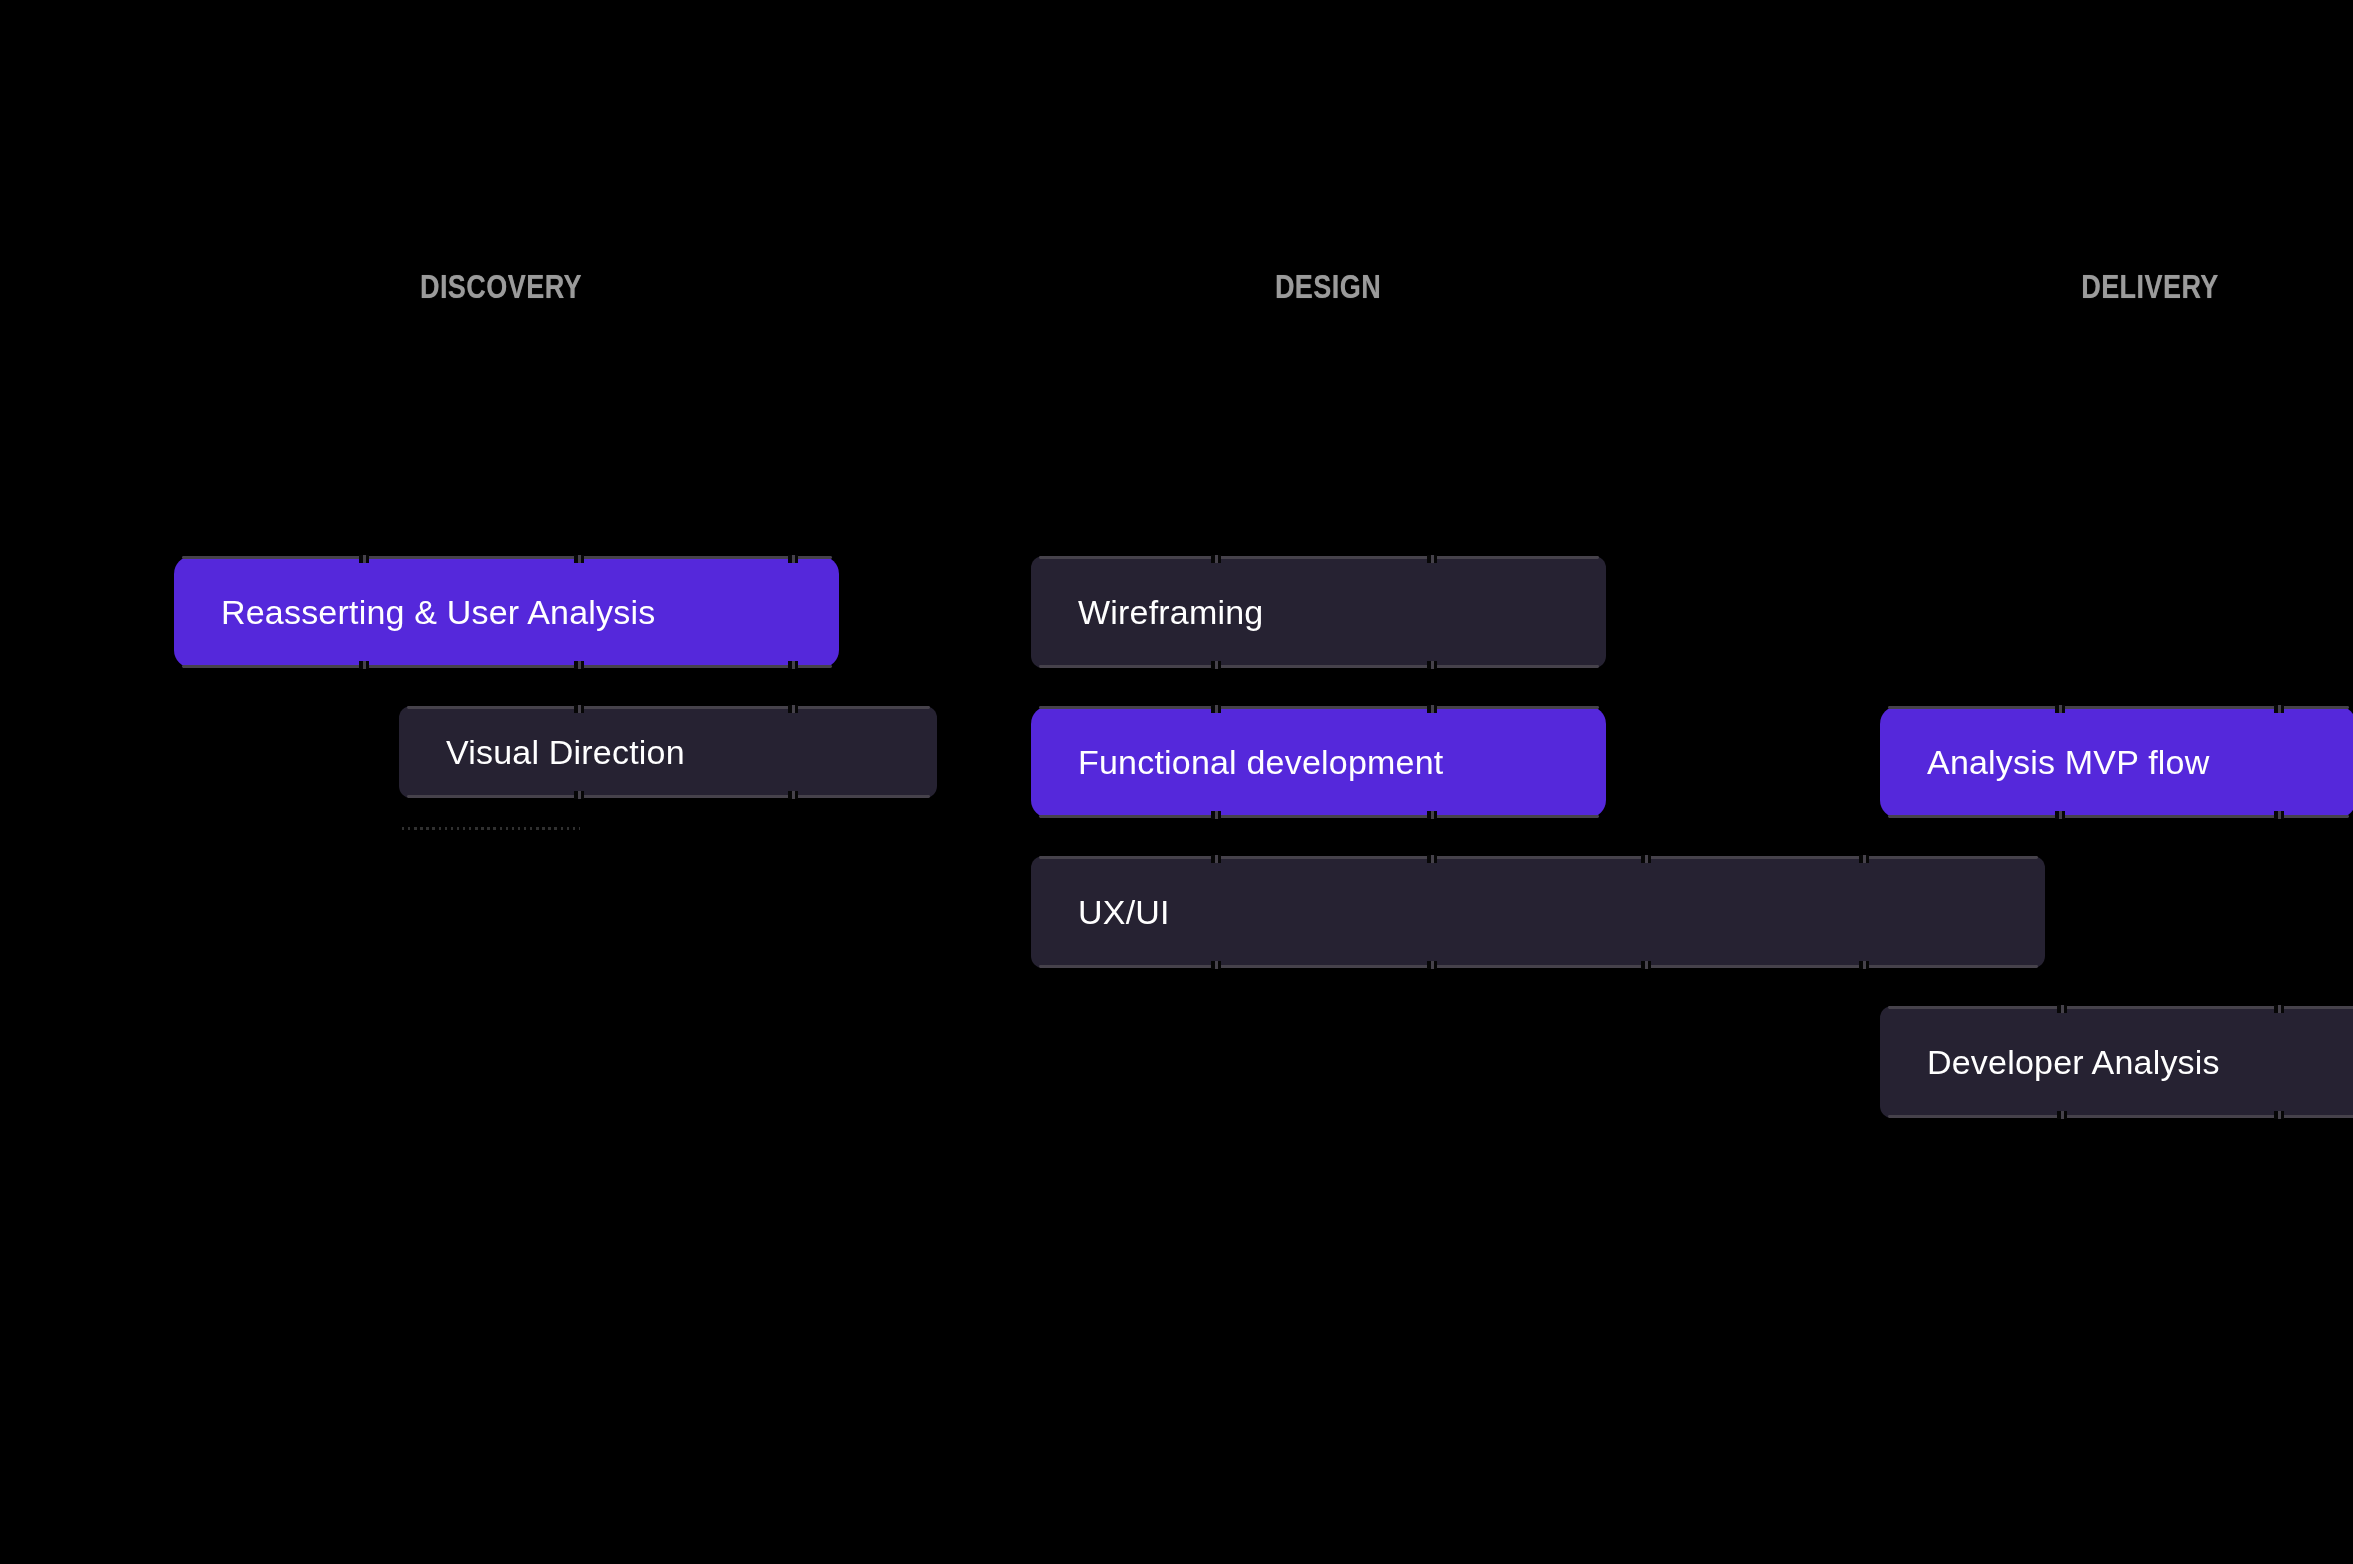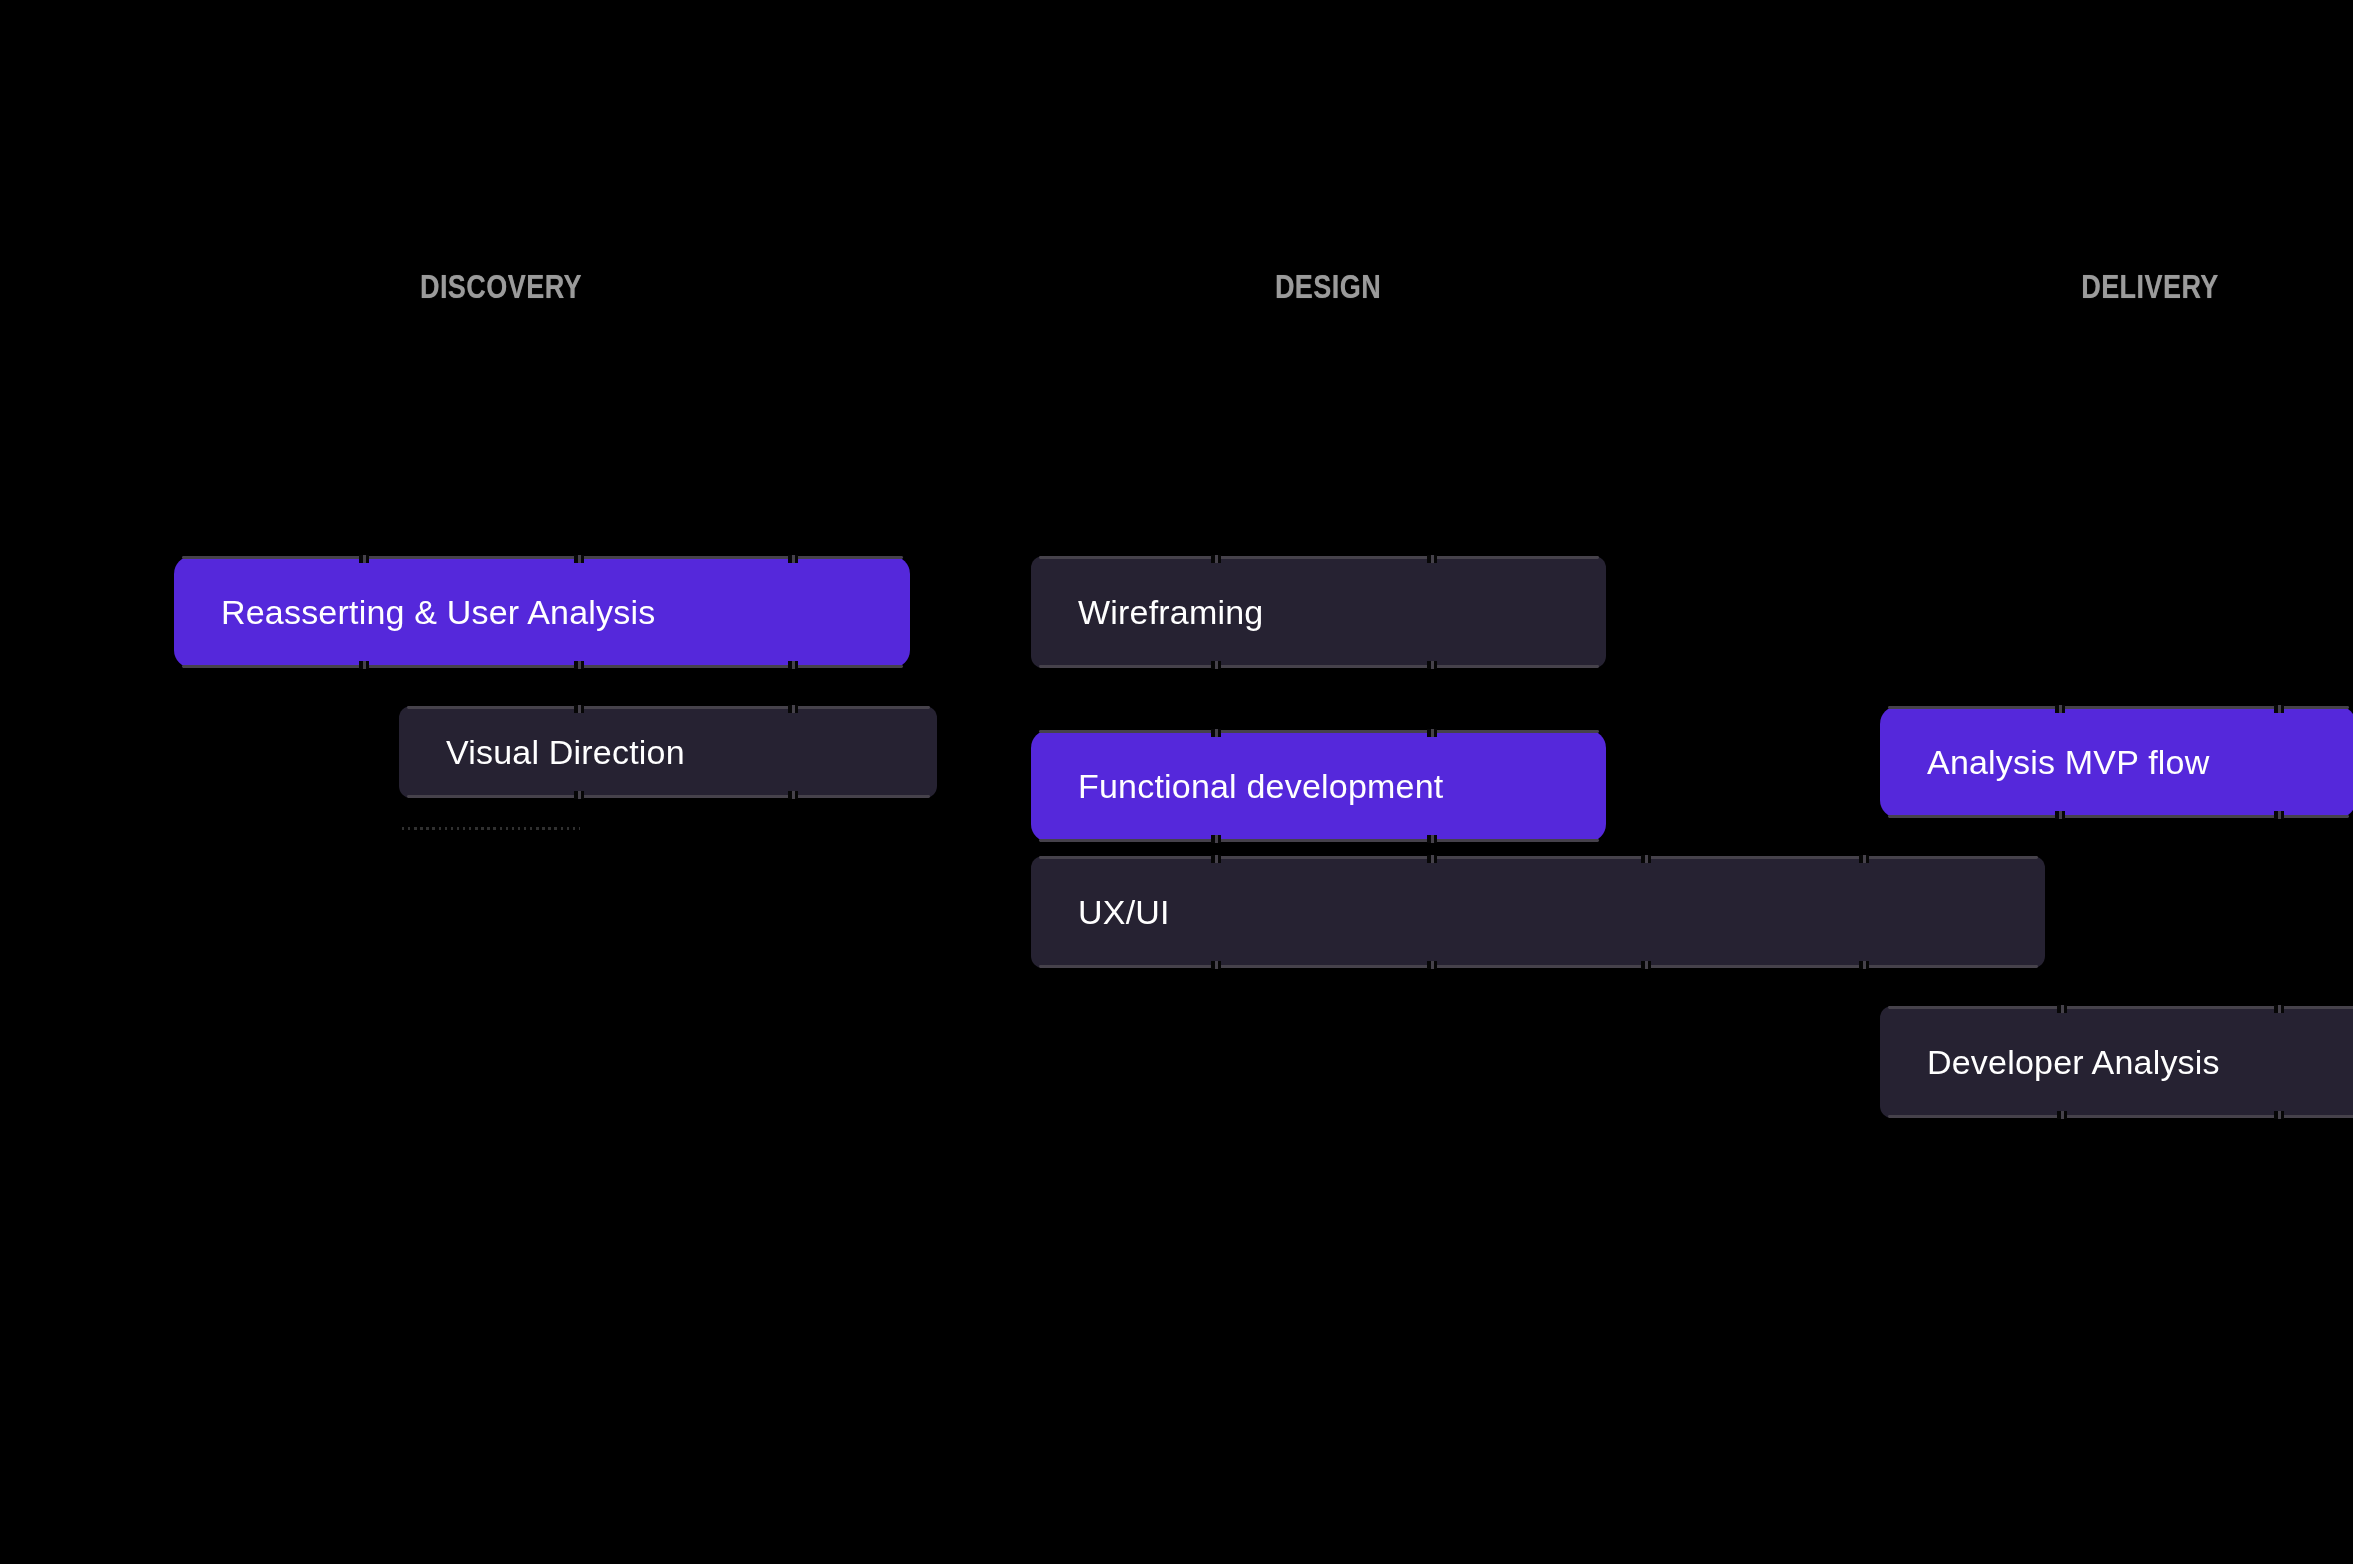"Reasserting & User Analysis" div.bar { width: 736px -> 665px }
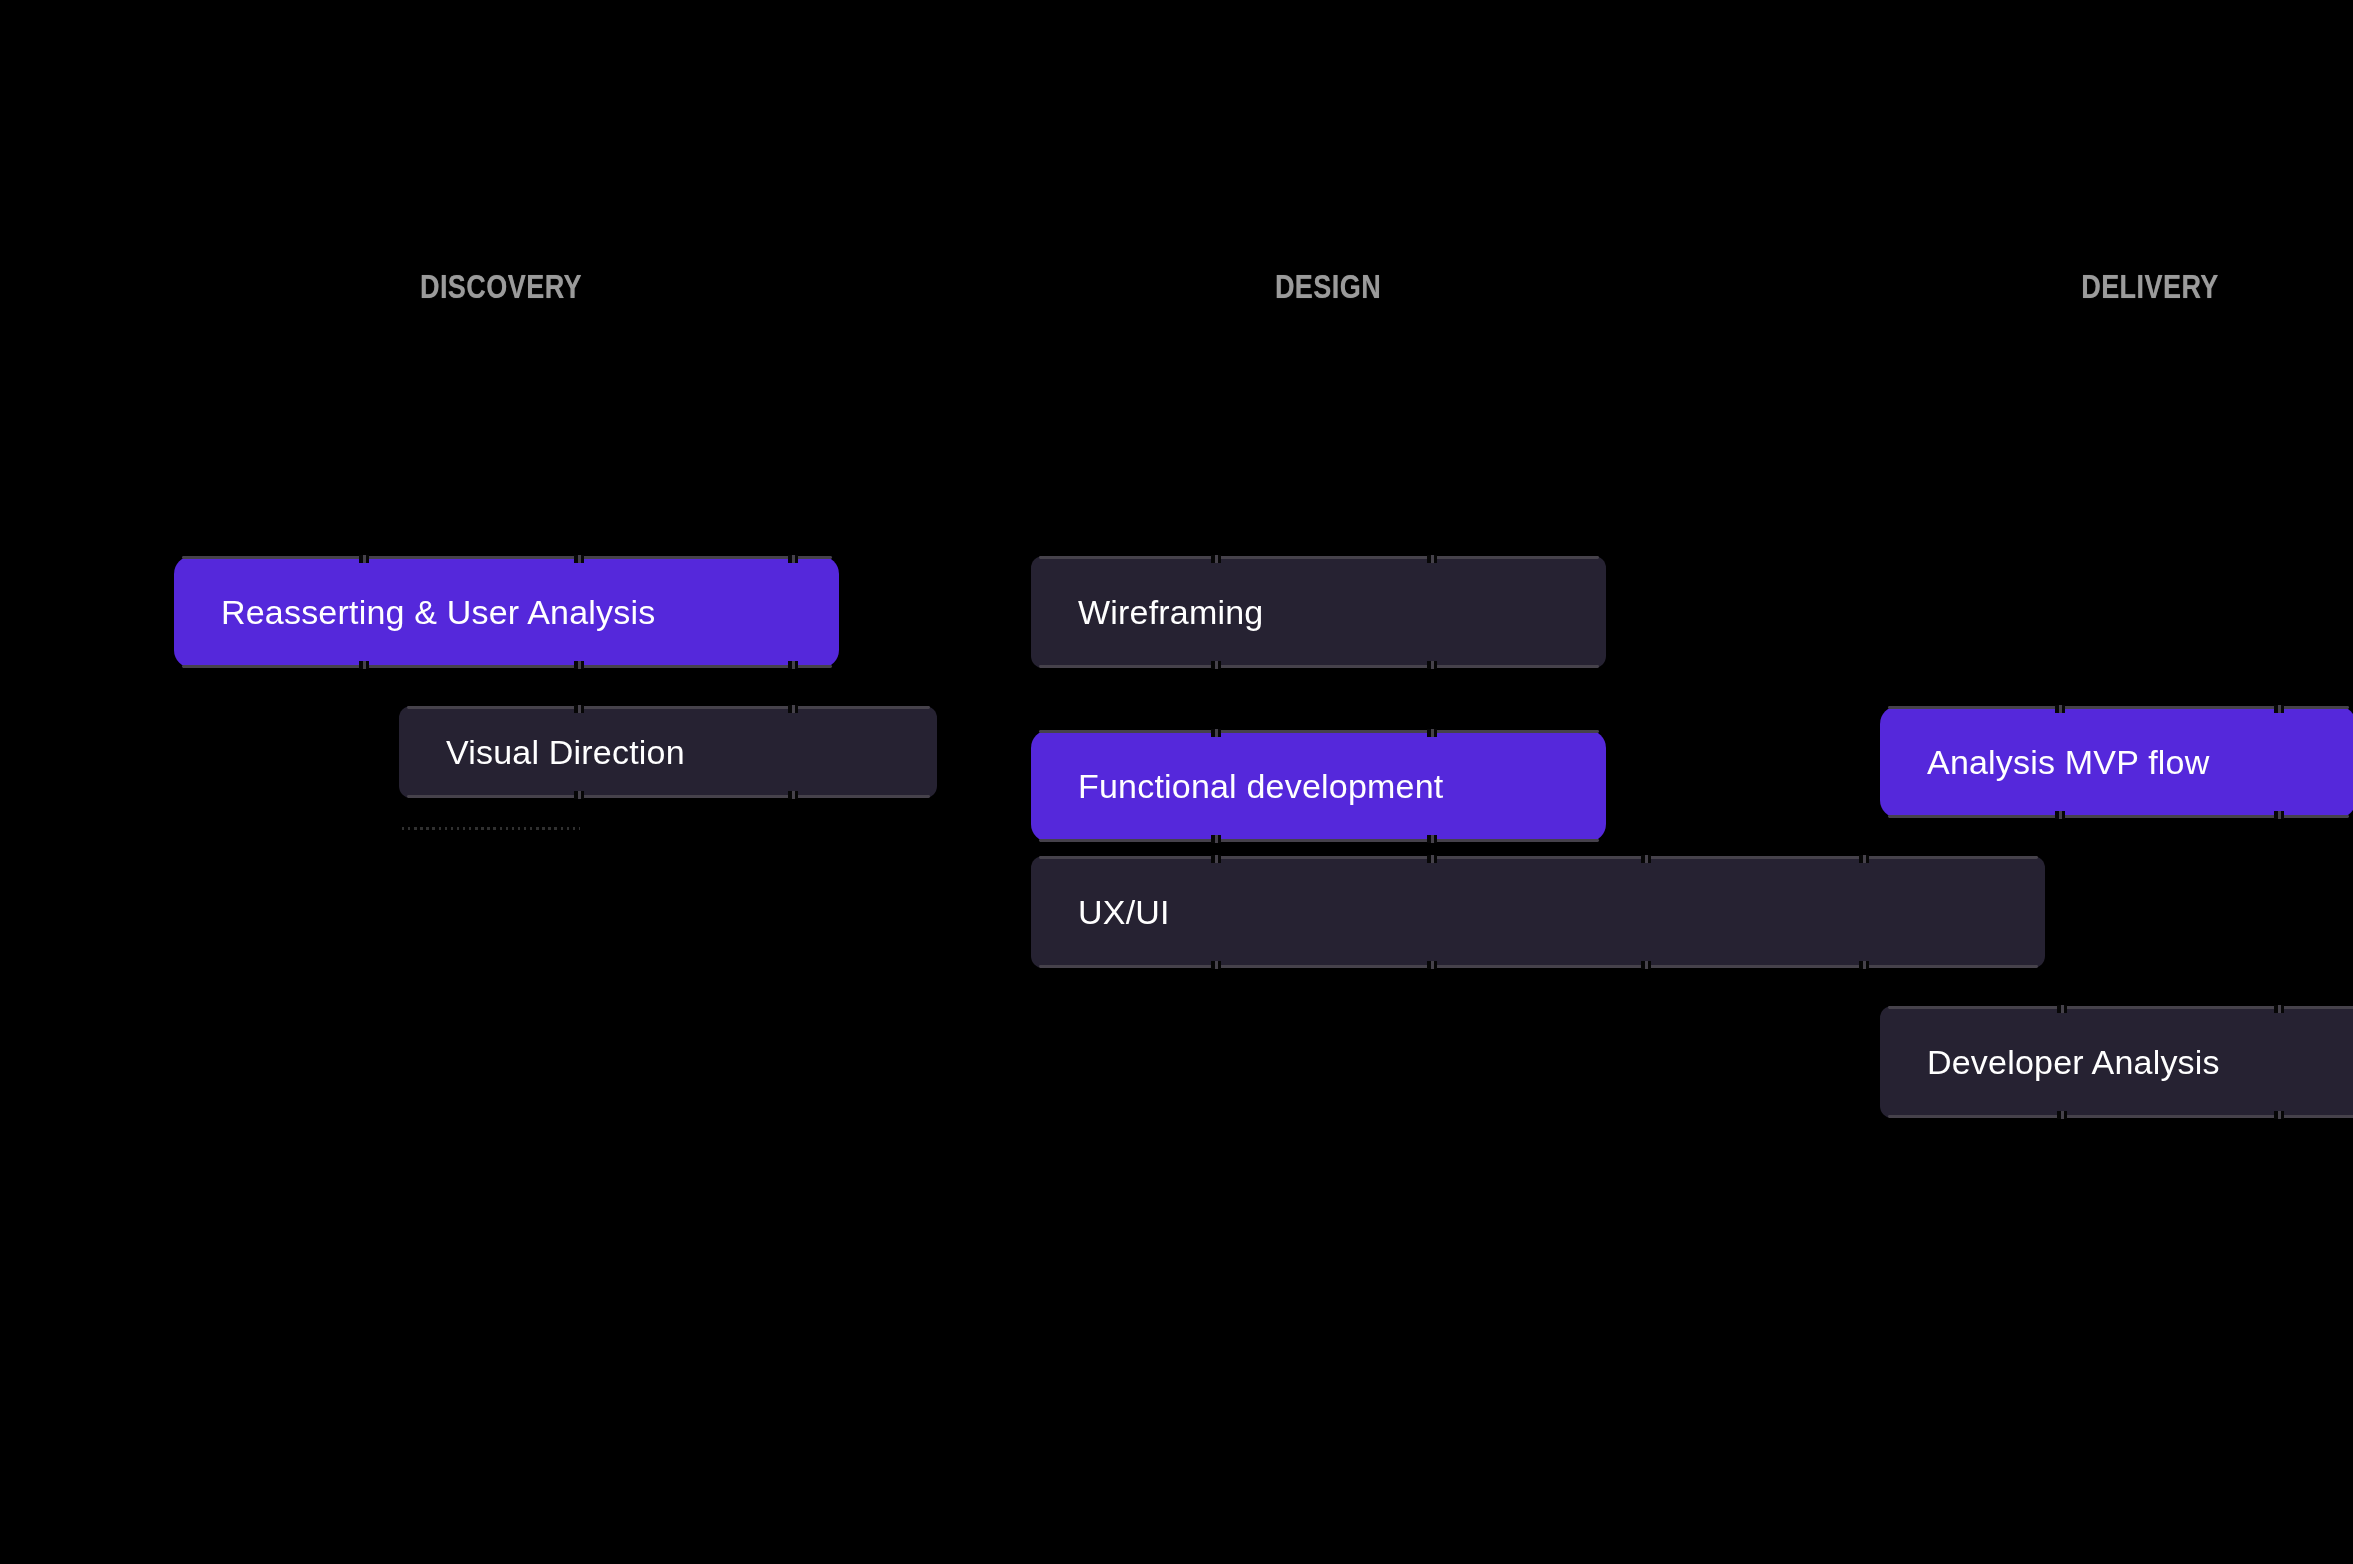"Functional development" div.bar { margin-top: 24px -> none }
